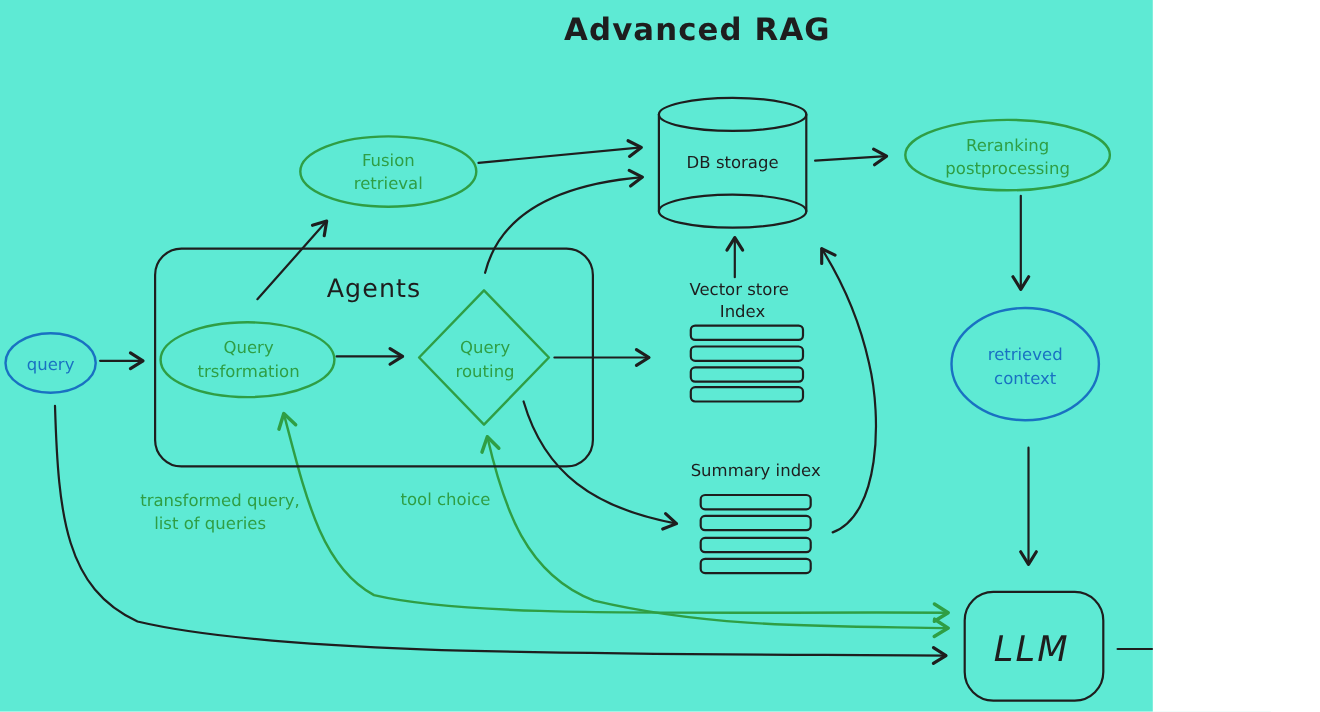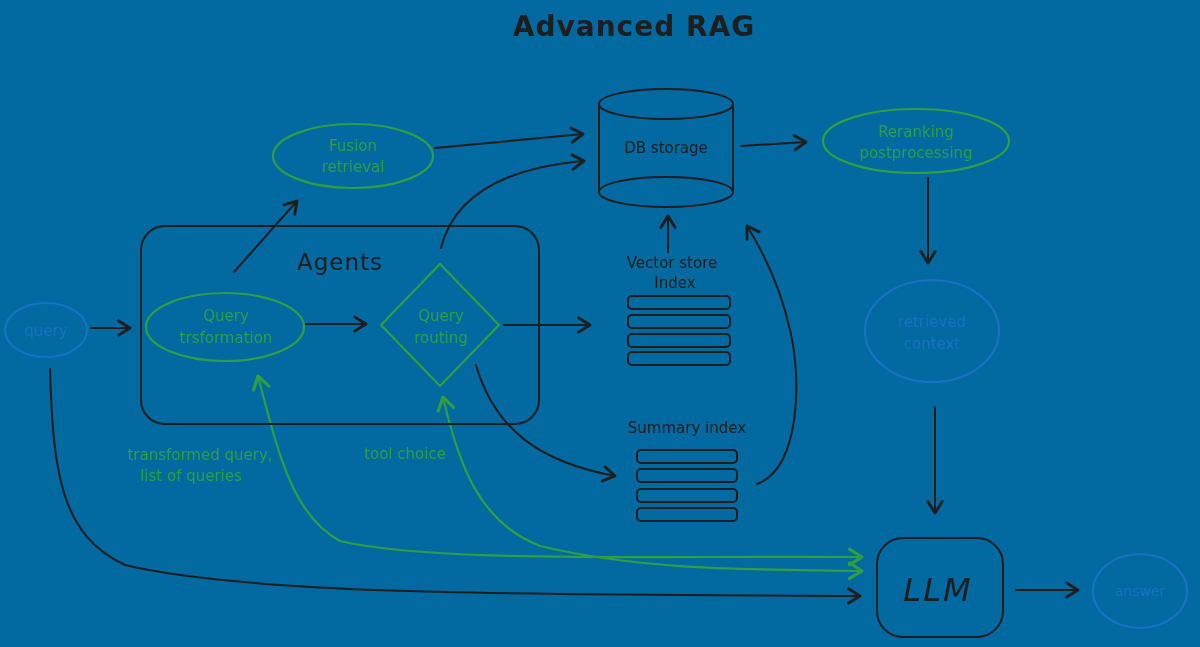"Advanced RAG" .stage { background: #0369a1 -> #5eead4; width: 1200px -> 1048px }
